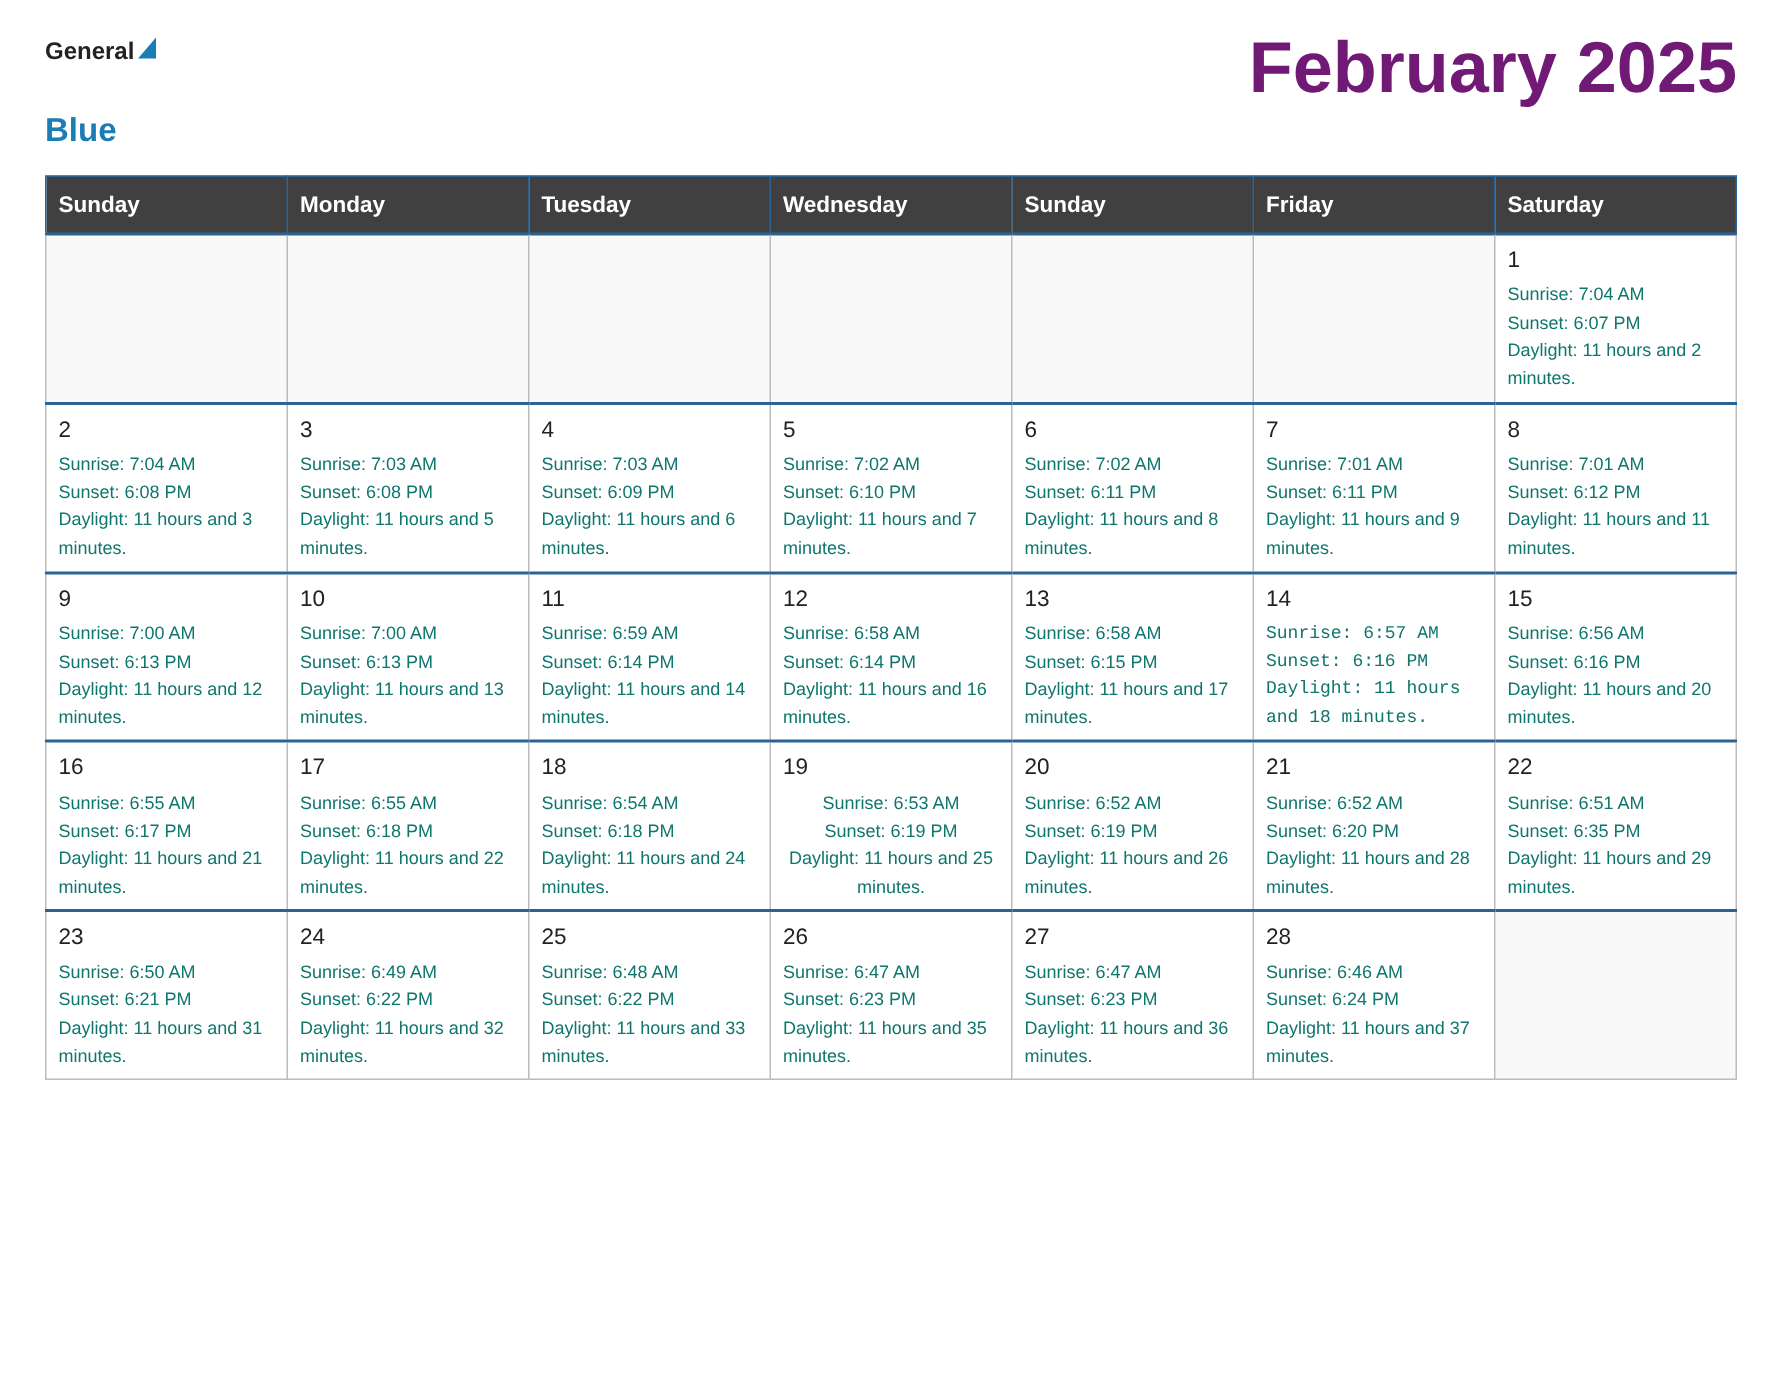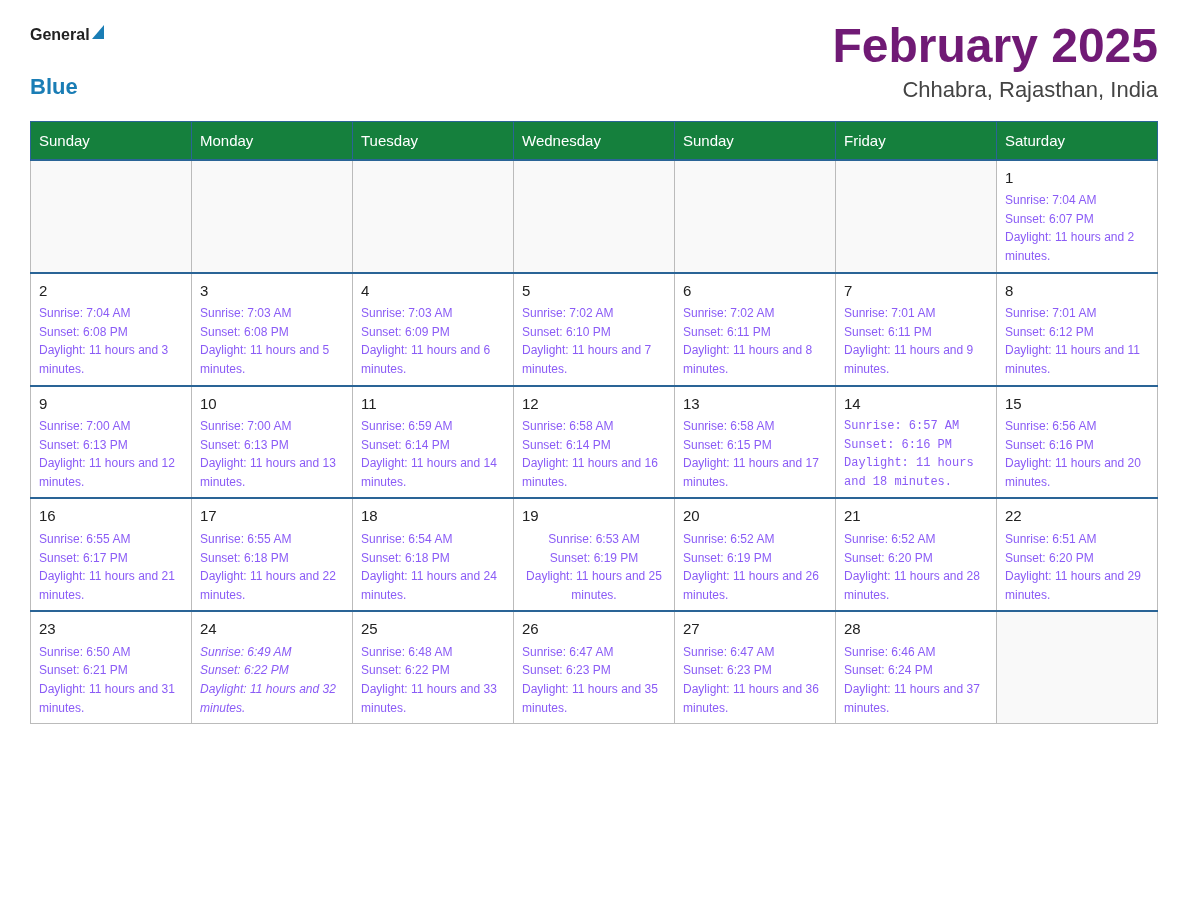"Chhabra, Rajasthan, India" h2 { html: <h2>Chhabra, Rajasthan, India</h2> -> none }
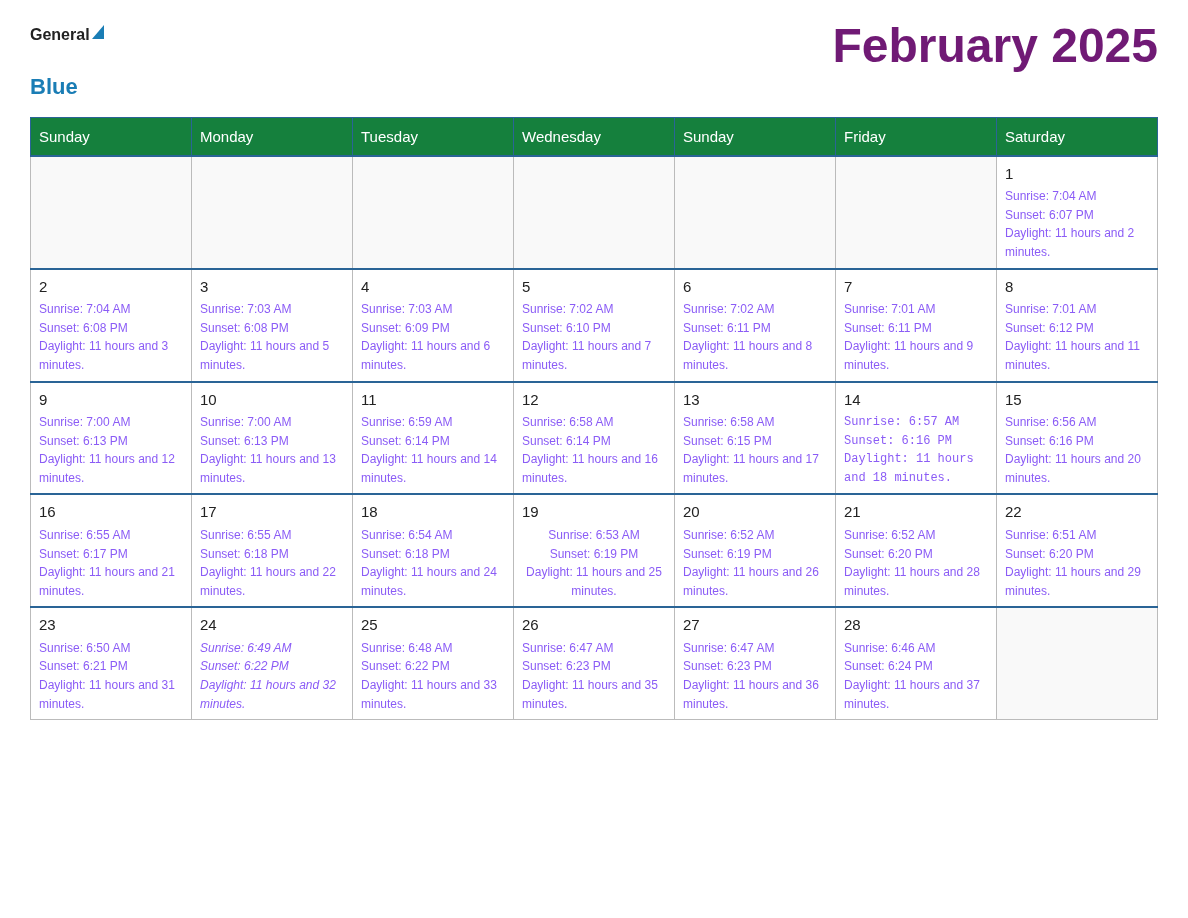"Sunday" .calendar th { background-color: #15803d -> #404040; font-weight: normal -> bold }
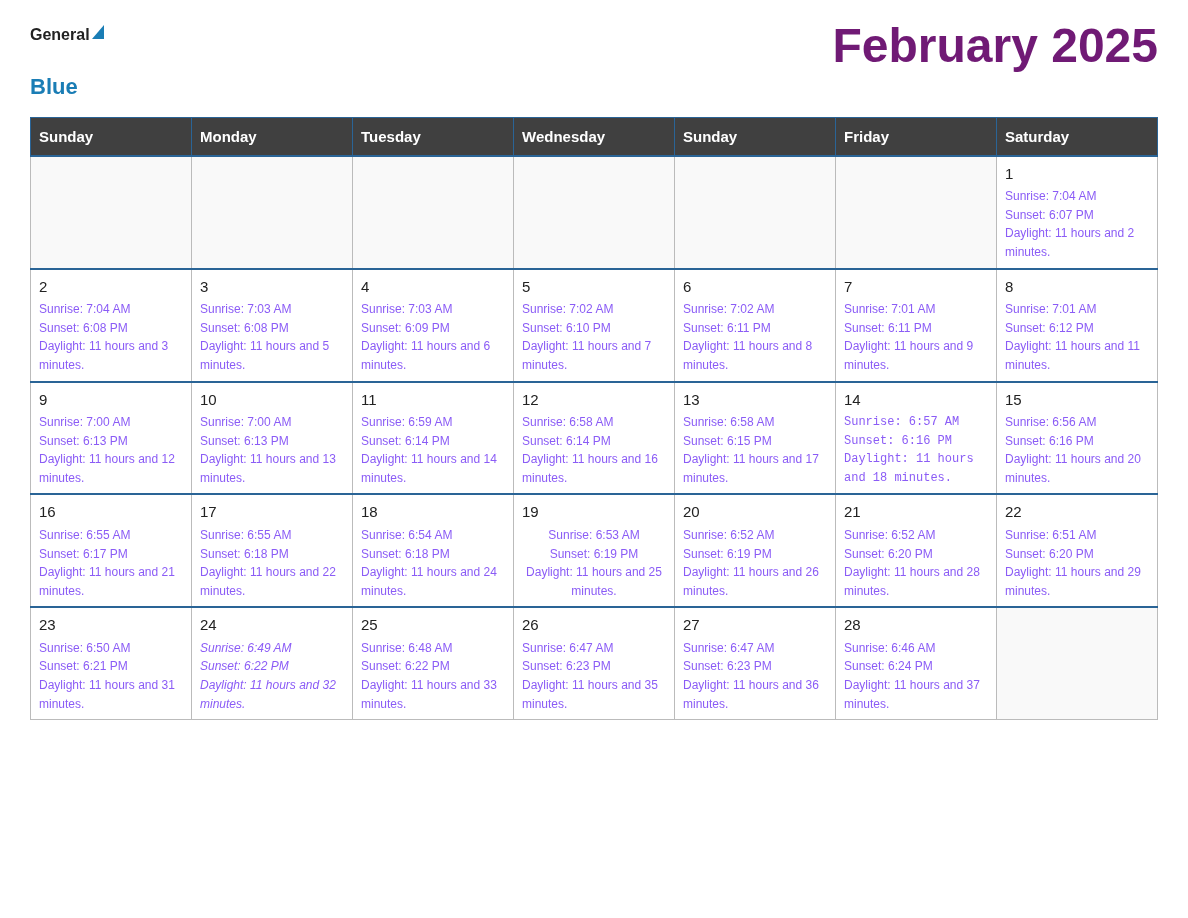"Sunrise: 7:04 AM" .day-info { color: #8b5cf6 -> #0f766e }
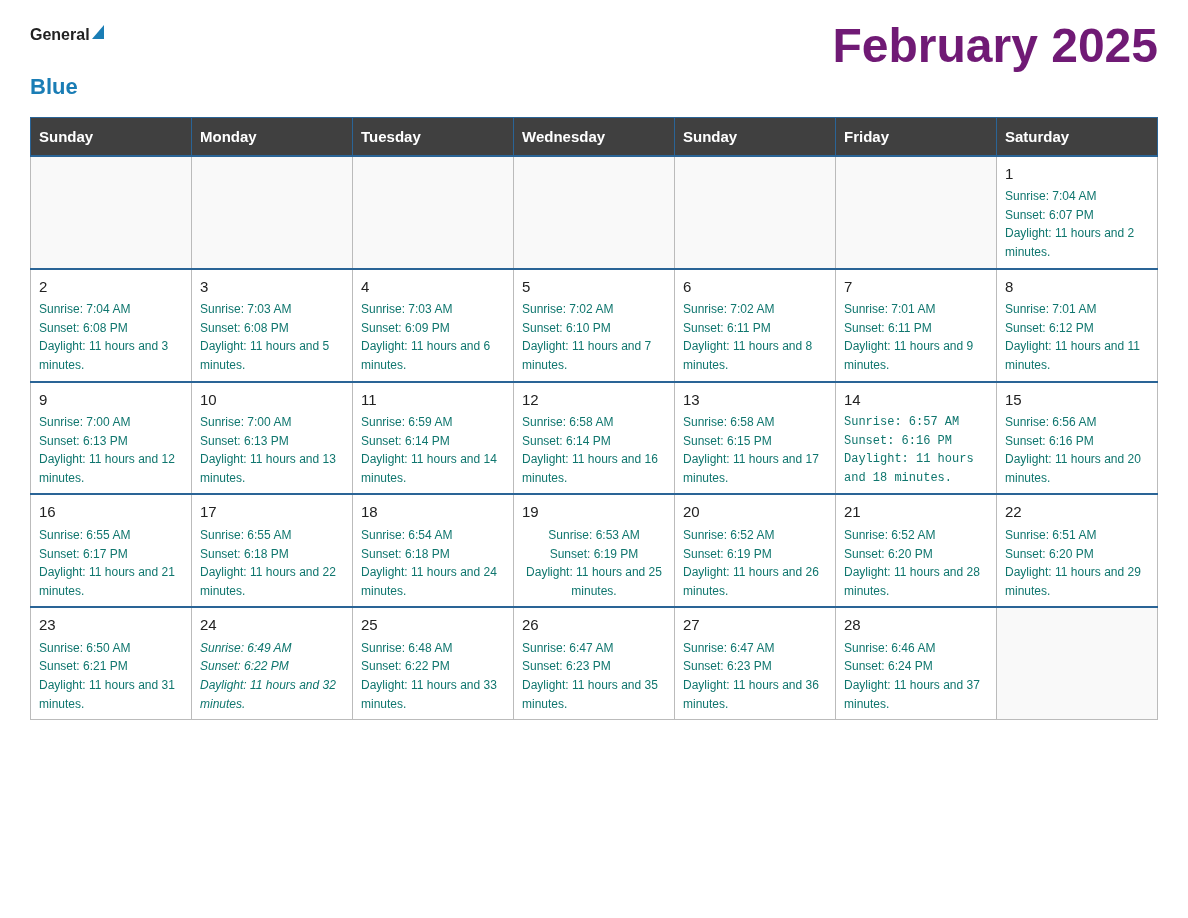"Sunrise: 6:51 AM" div.day-info { text: 6:20 -> 6:35 }
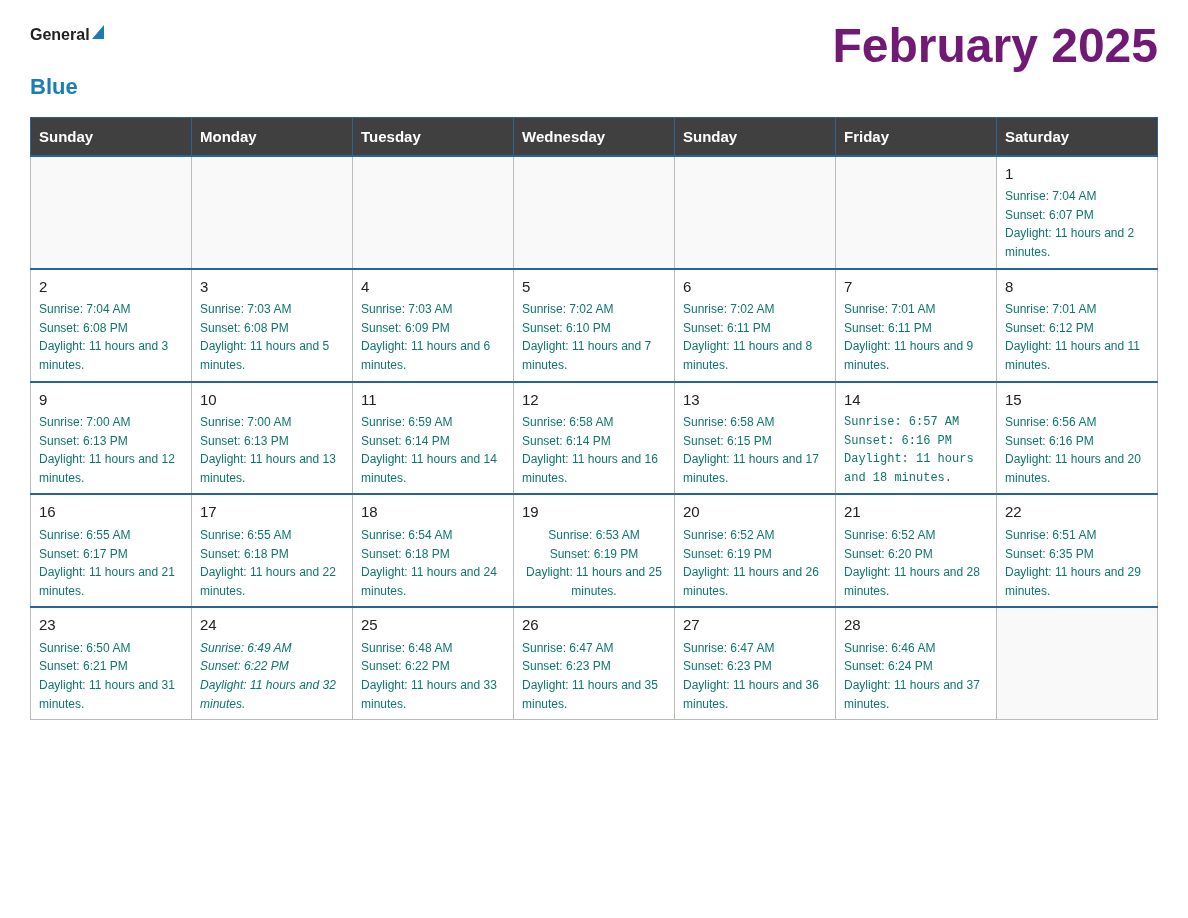"Sunrise: 6:49 AM" div.day-info { font-style: italic -> none }
